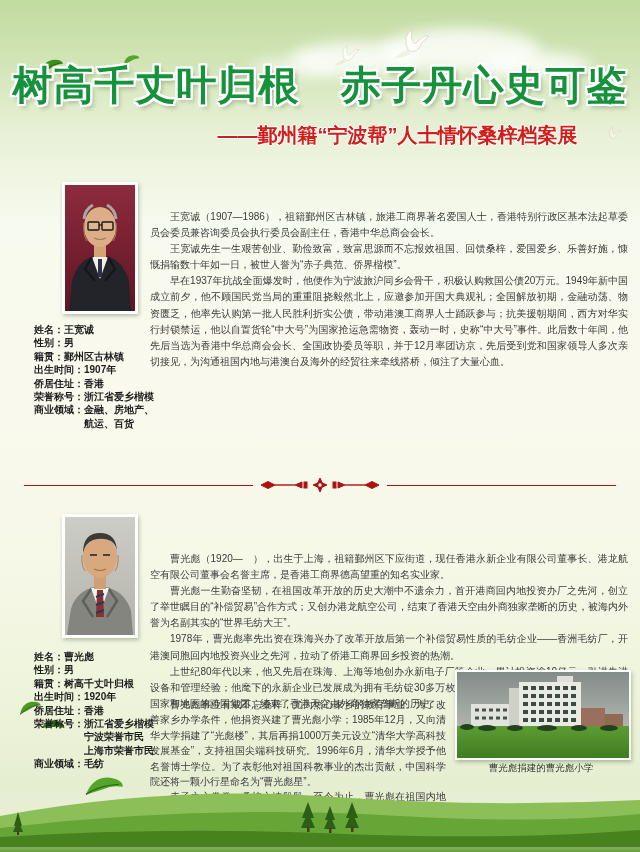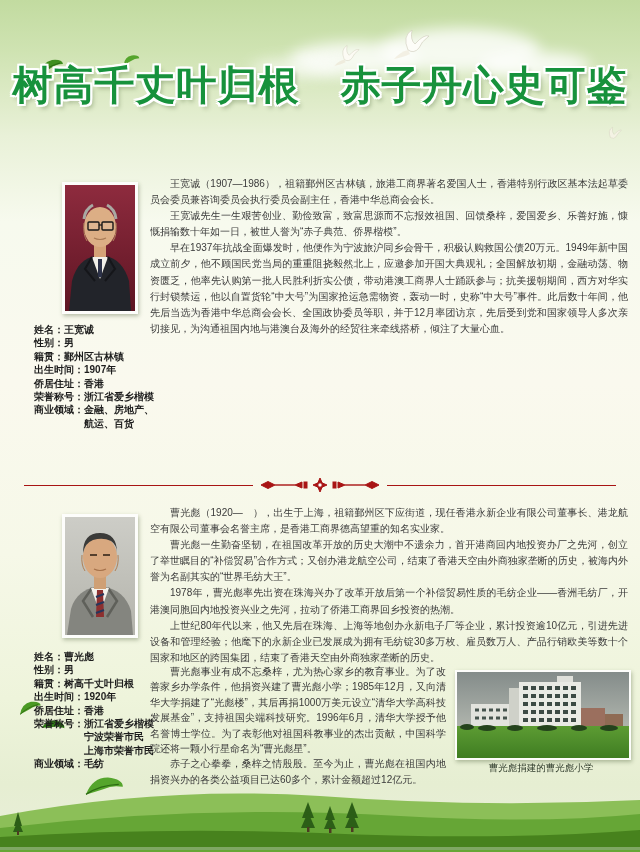"——鄞州籍“宁波帮”人士情怀桑梓档案展" div.subtitle { html: none -> <div>——鄞州籍“宁波帮”人士情怀桑梓档案展</div> }
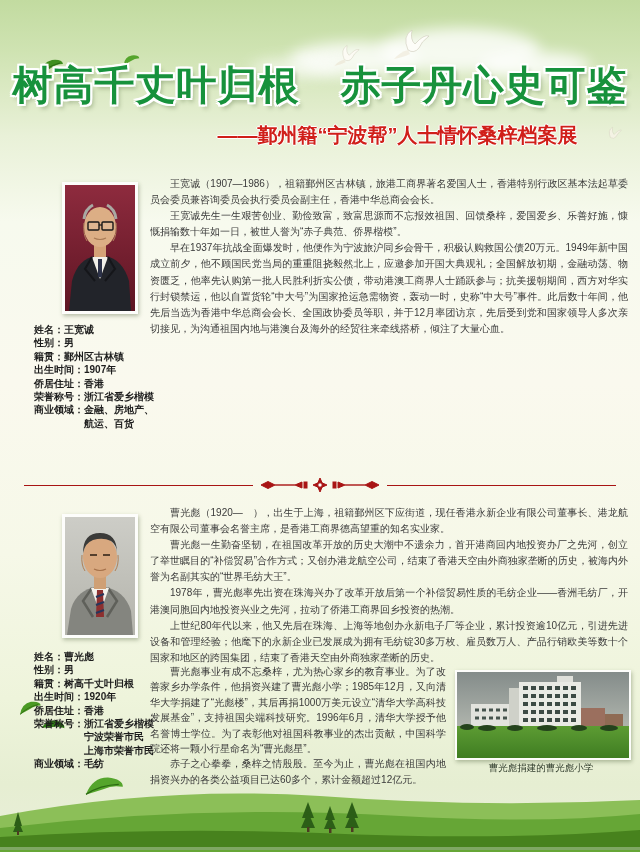"王宽诚（1907—1986），祖籍鄞州区古林镇，旅港工商界著名爱国人士，香港特别" .bio { margin-top: none -> 33px }
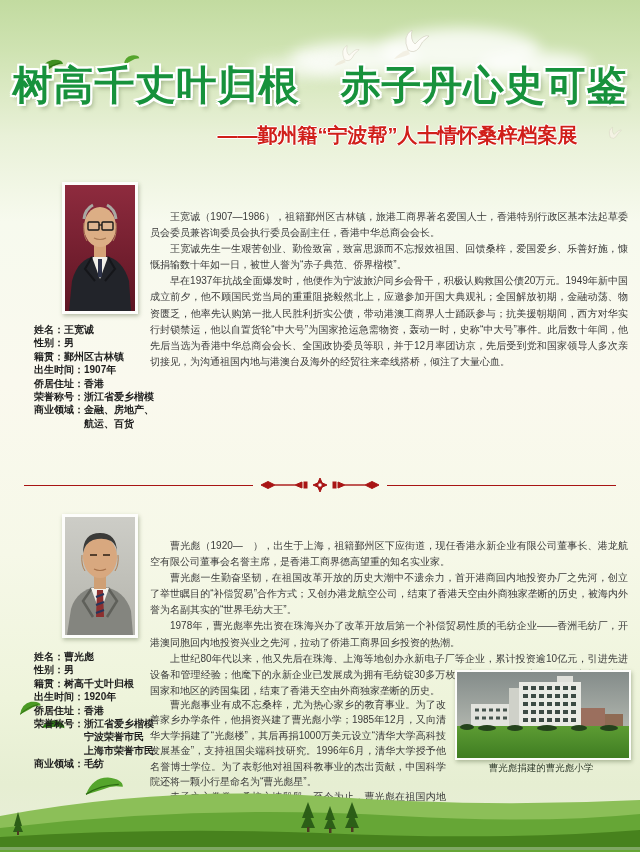"曹光彪（1920—" div.bio { top: 505px -> 518px }
